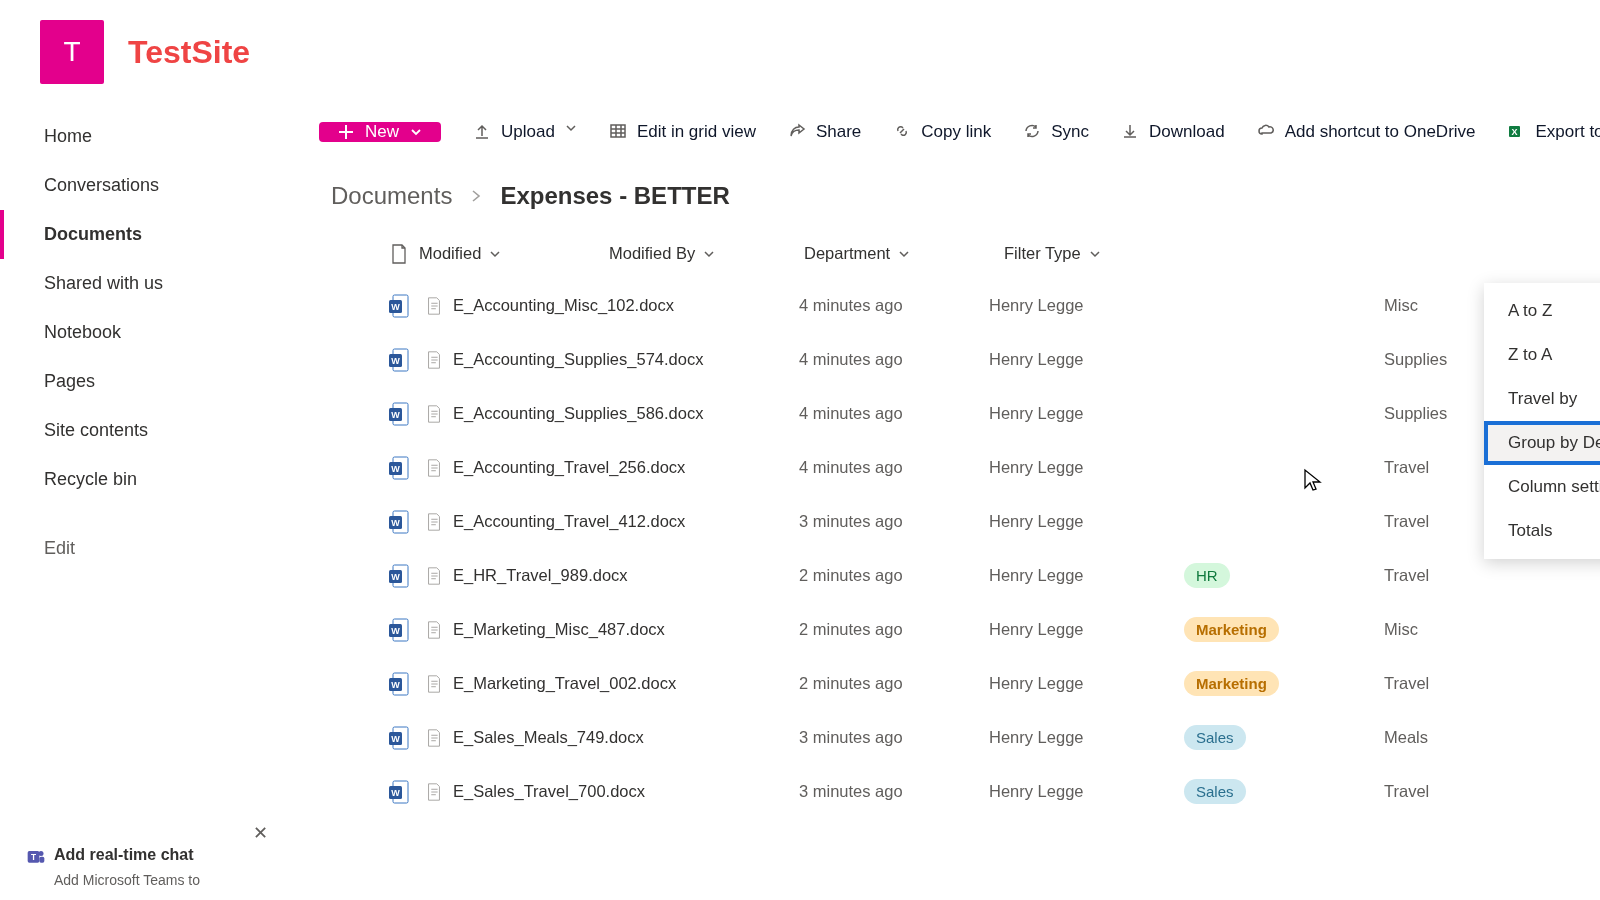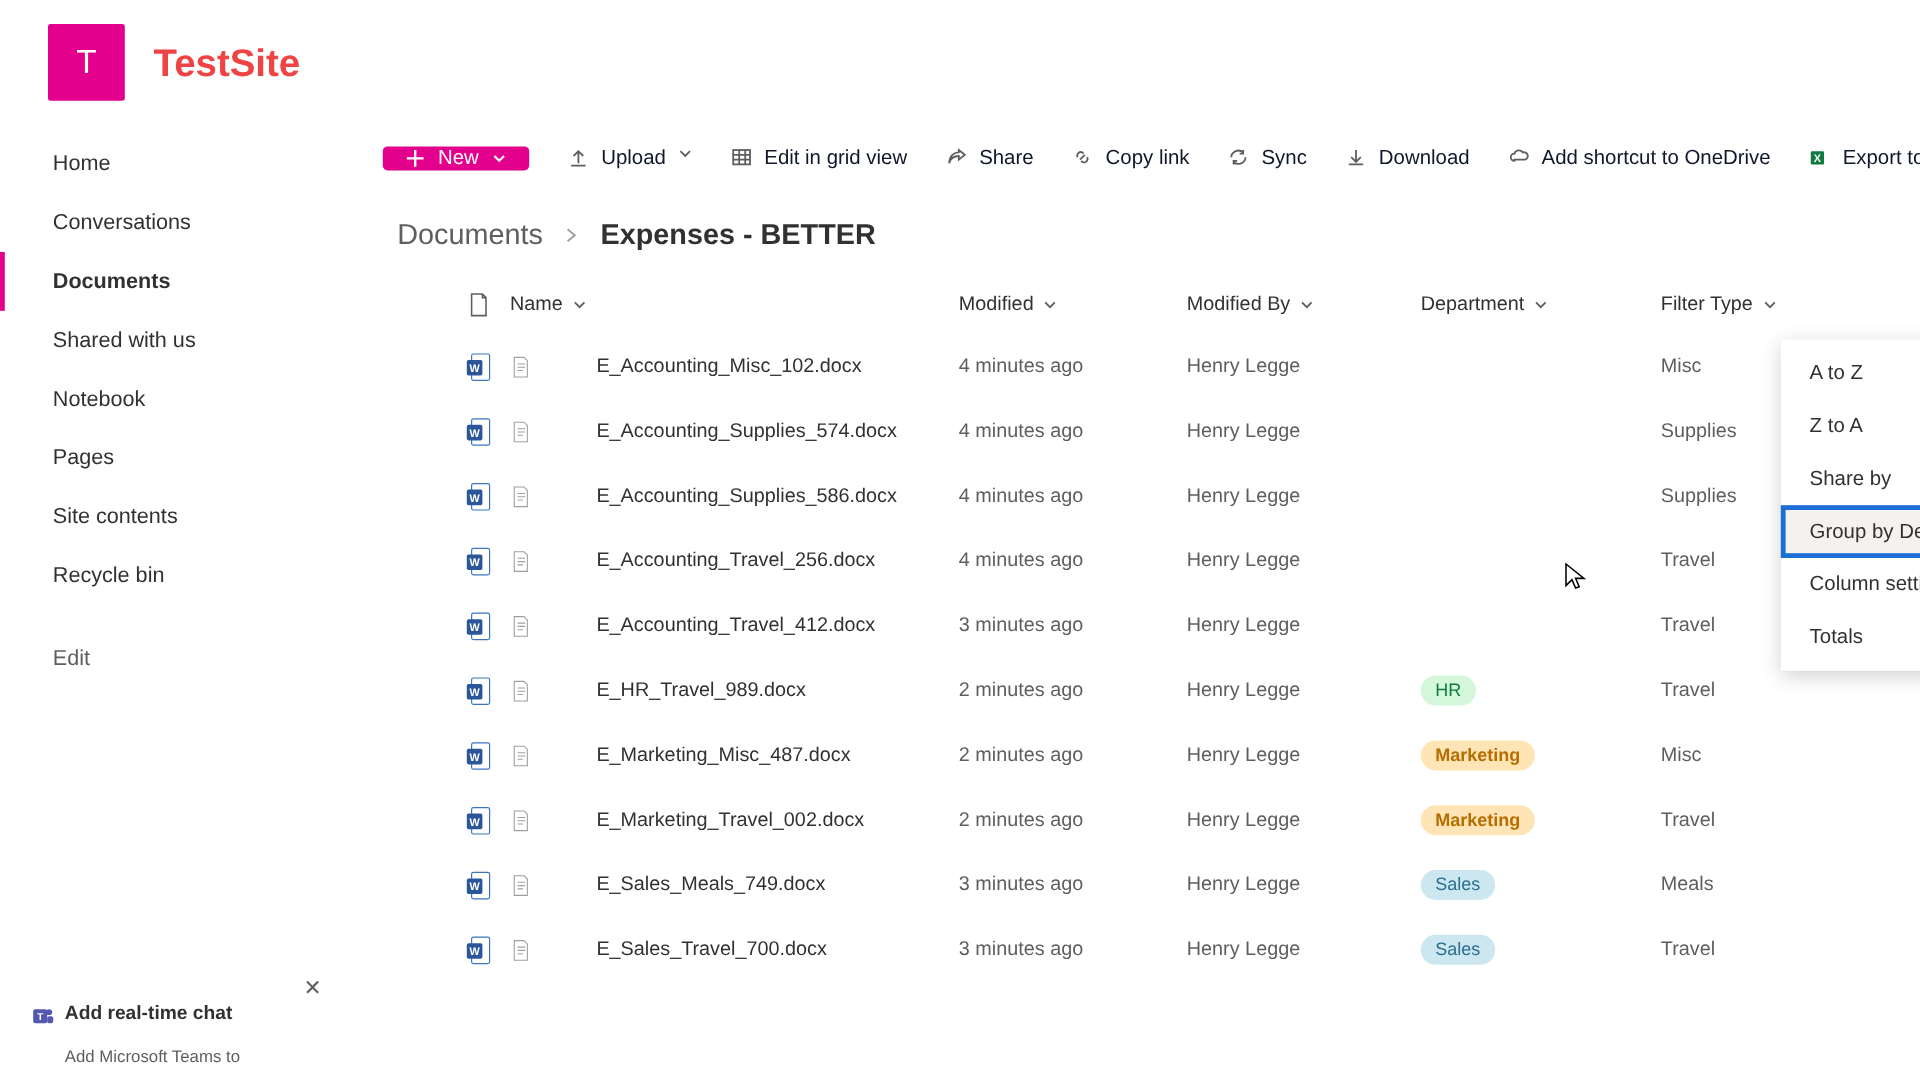"Name" div.col-name { html: <div> <span>Name</span> <svg> <path></path> </svg> </div> -> none }
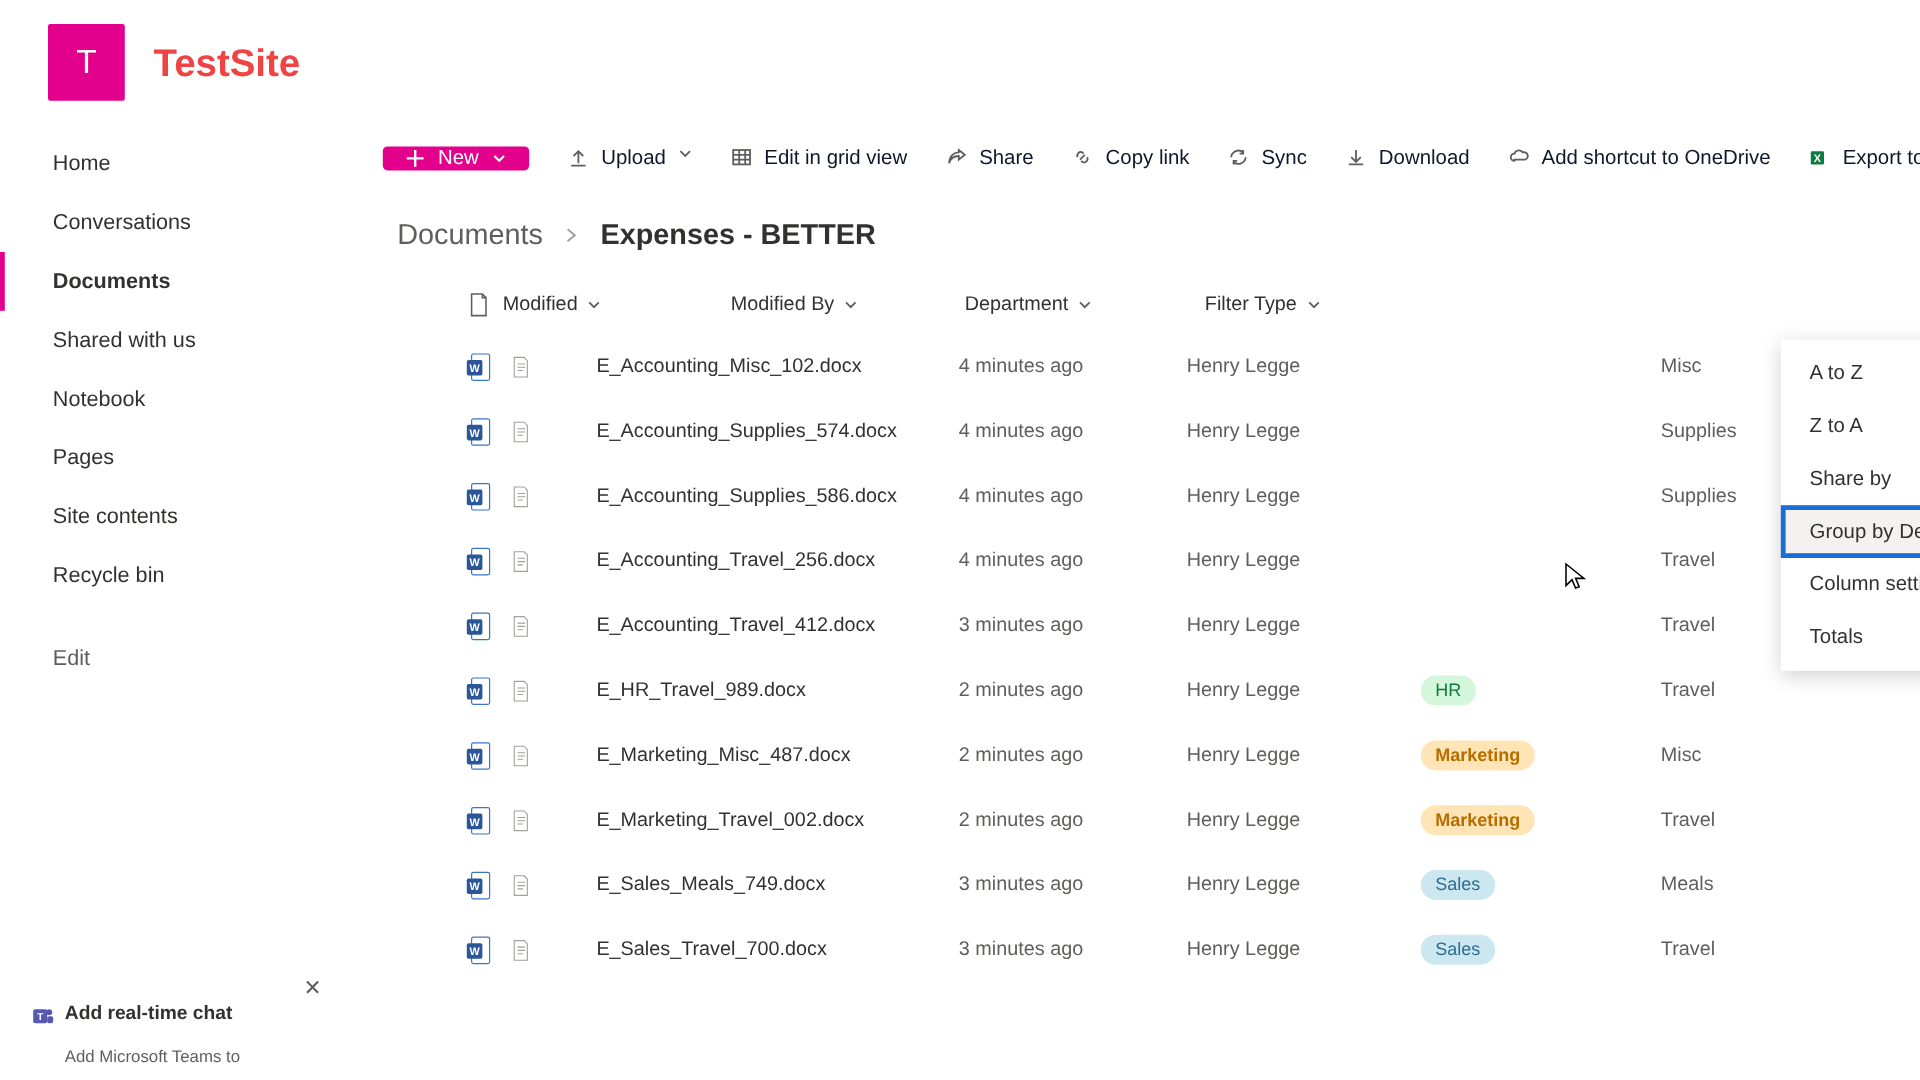"E_Accounting_Misc_102.docx" .filename { margin-left: 44px -> none }
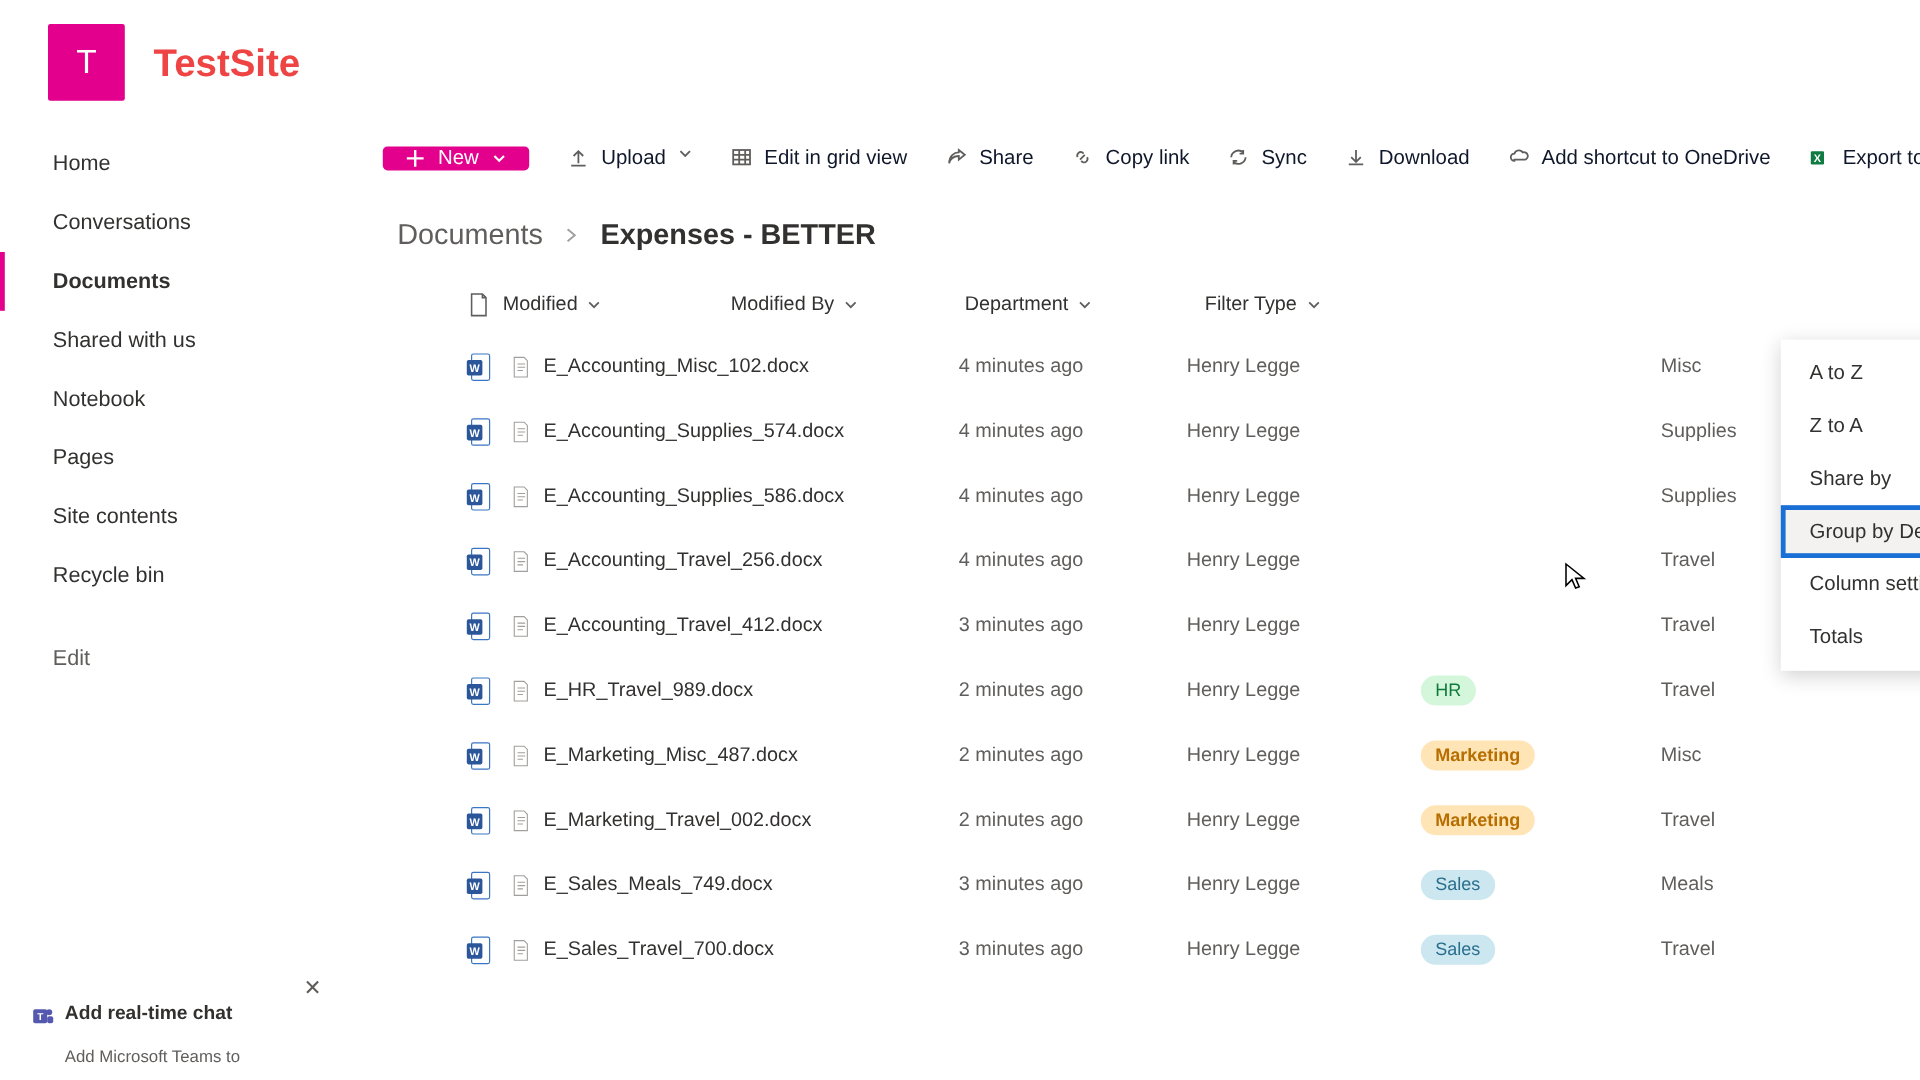"Share by" span { text: Share -> Travel }
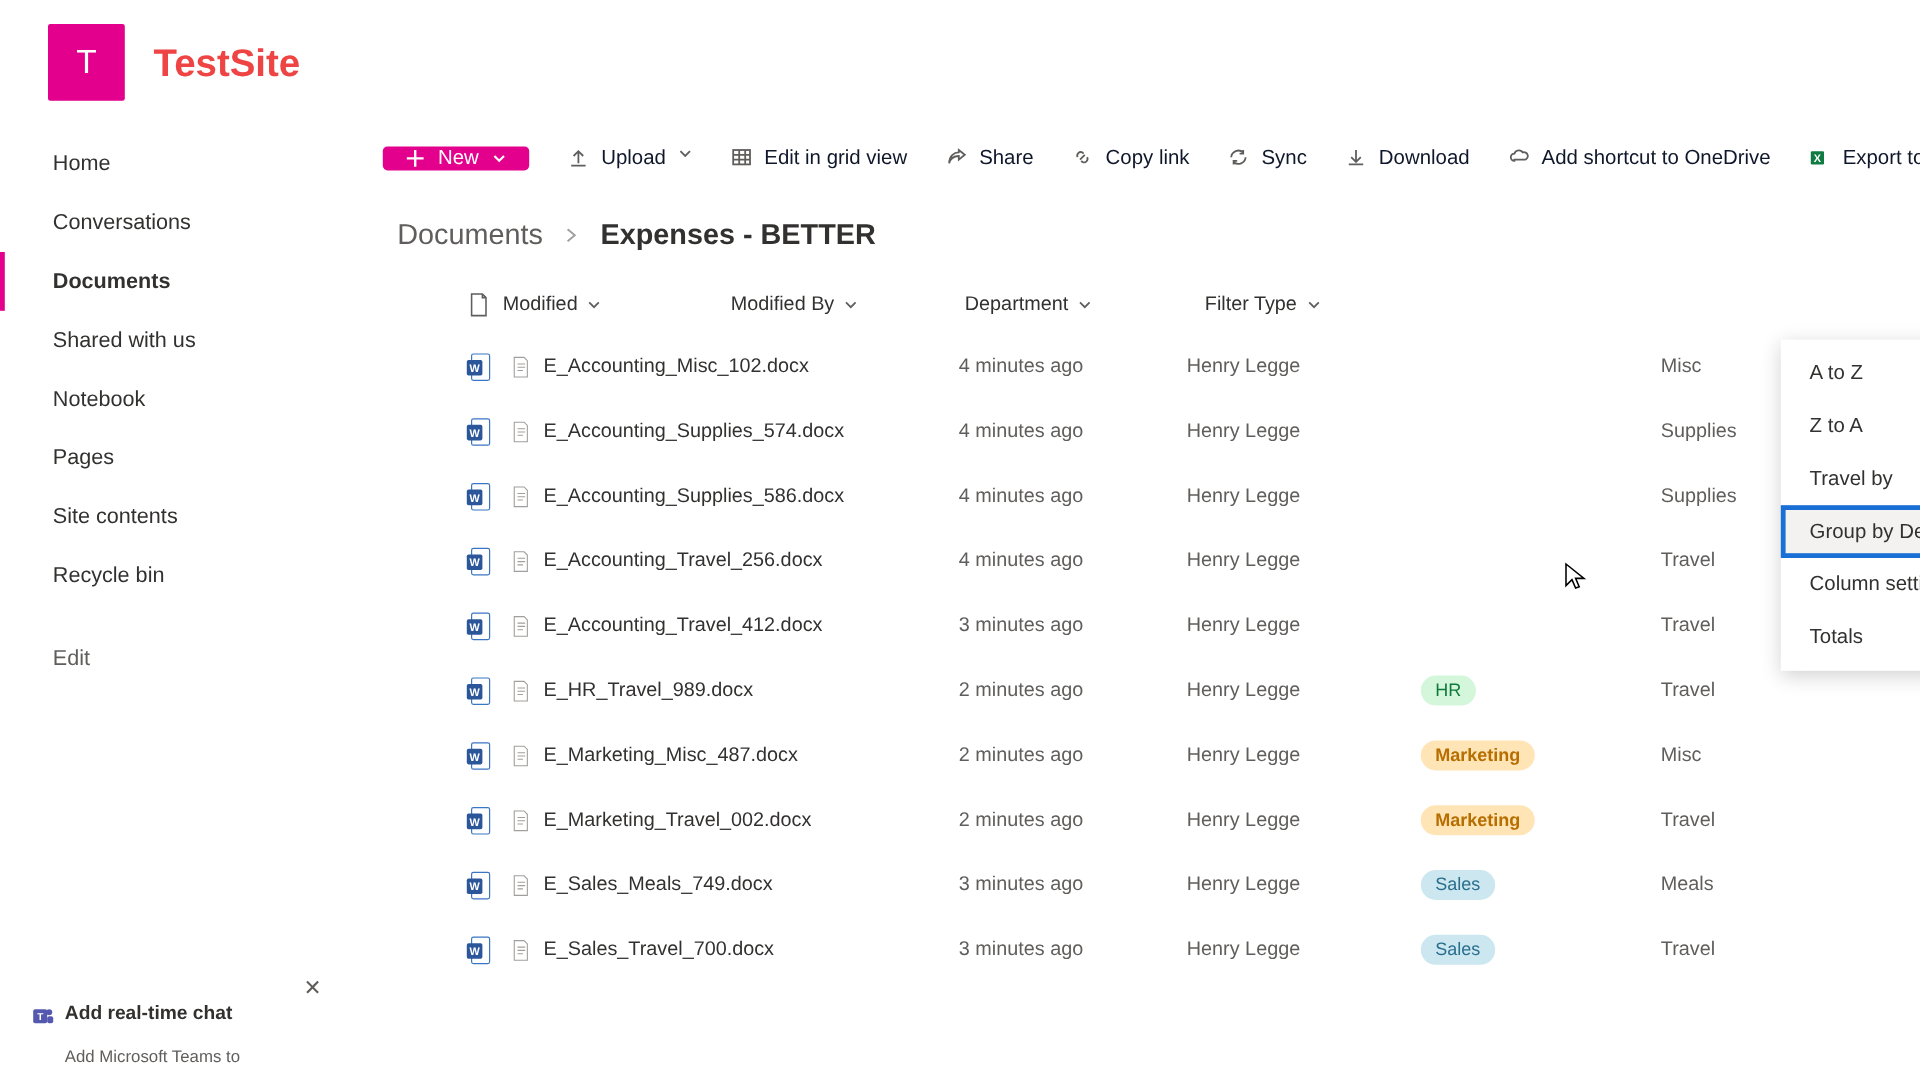"Add Microsoft Teams to" .chat-sub { margin-top: 18px -> 8px }
